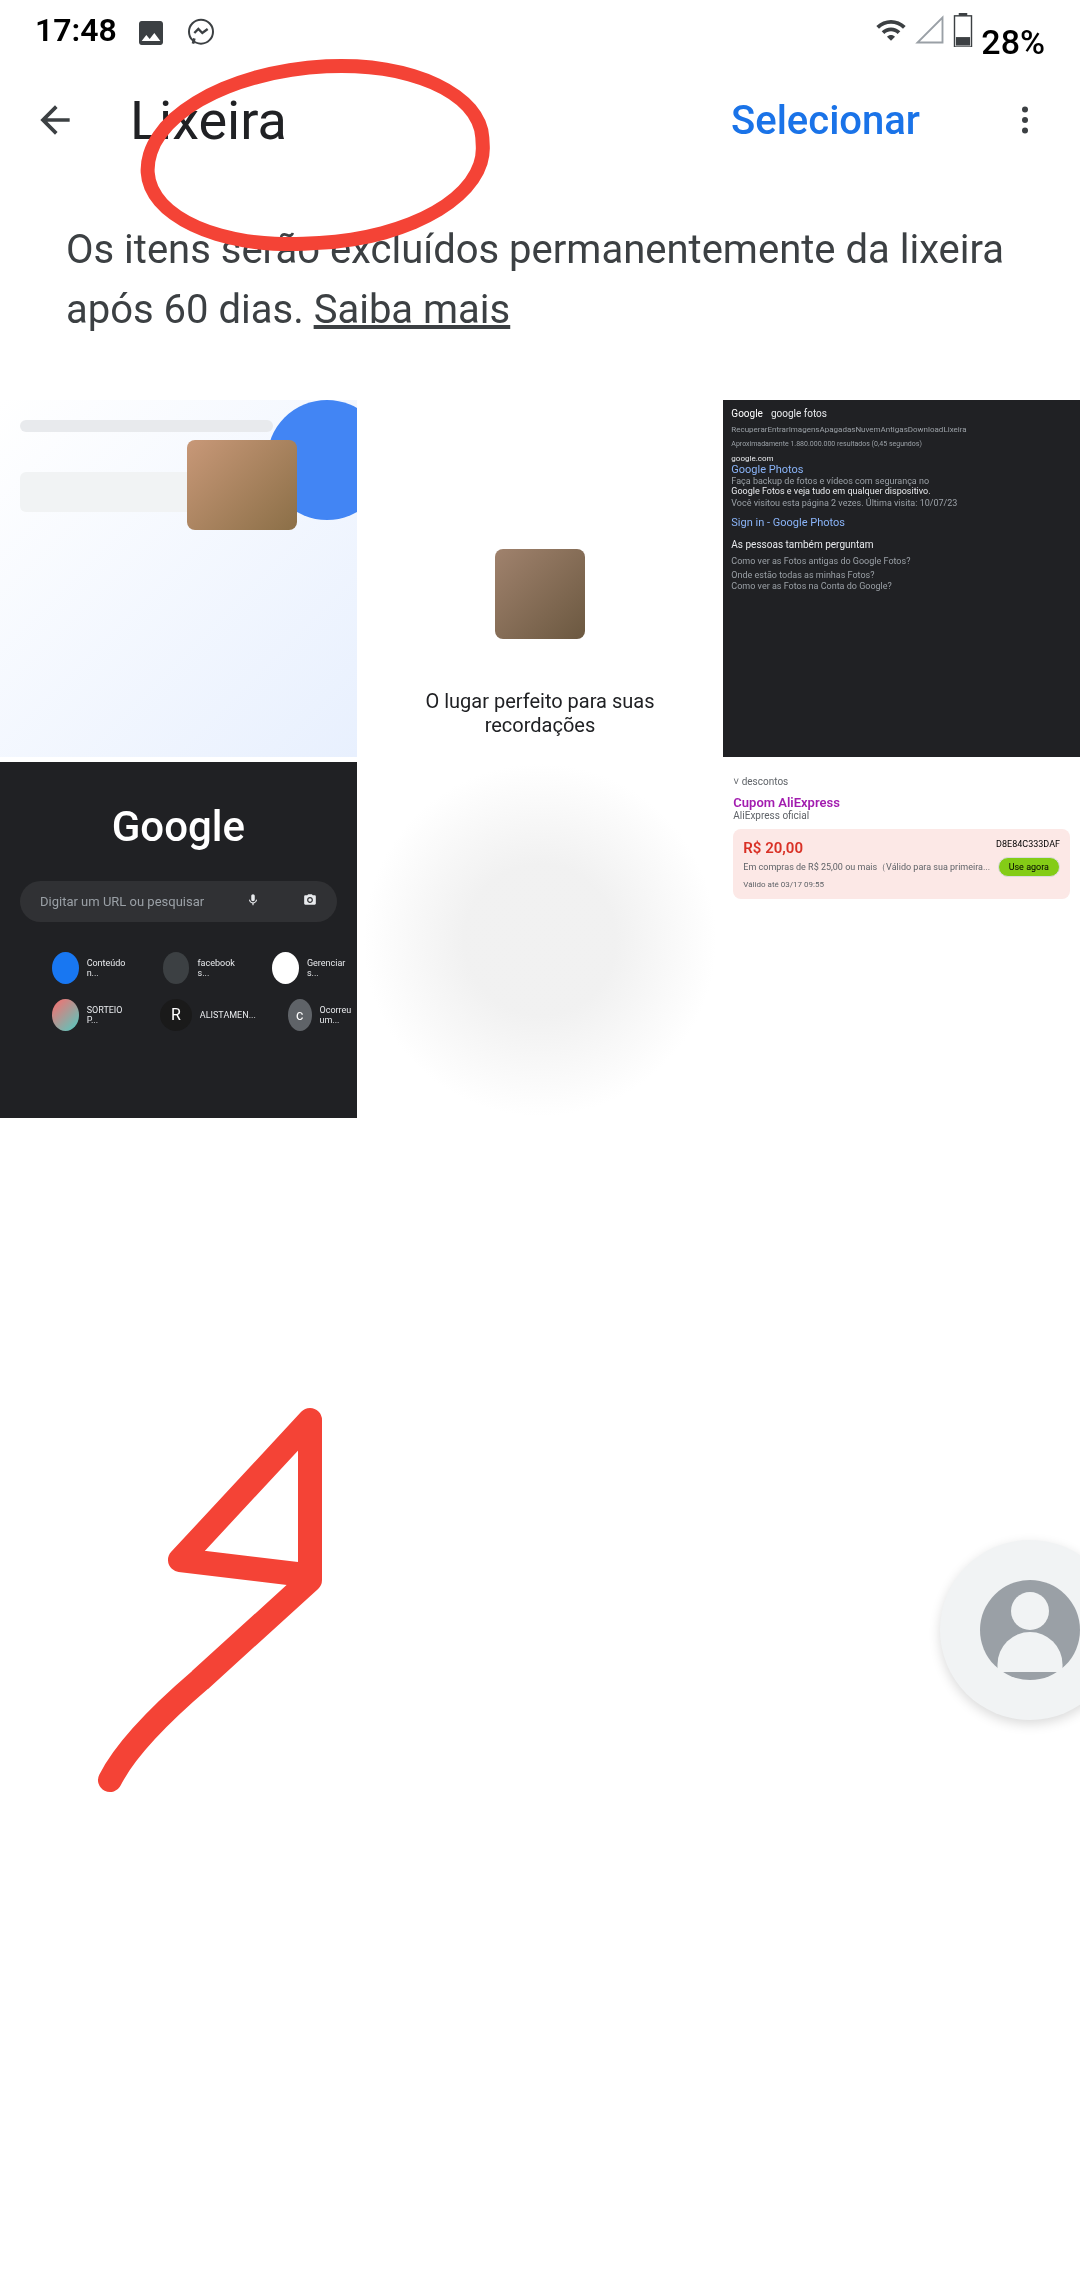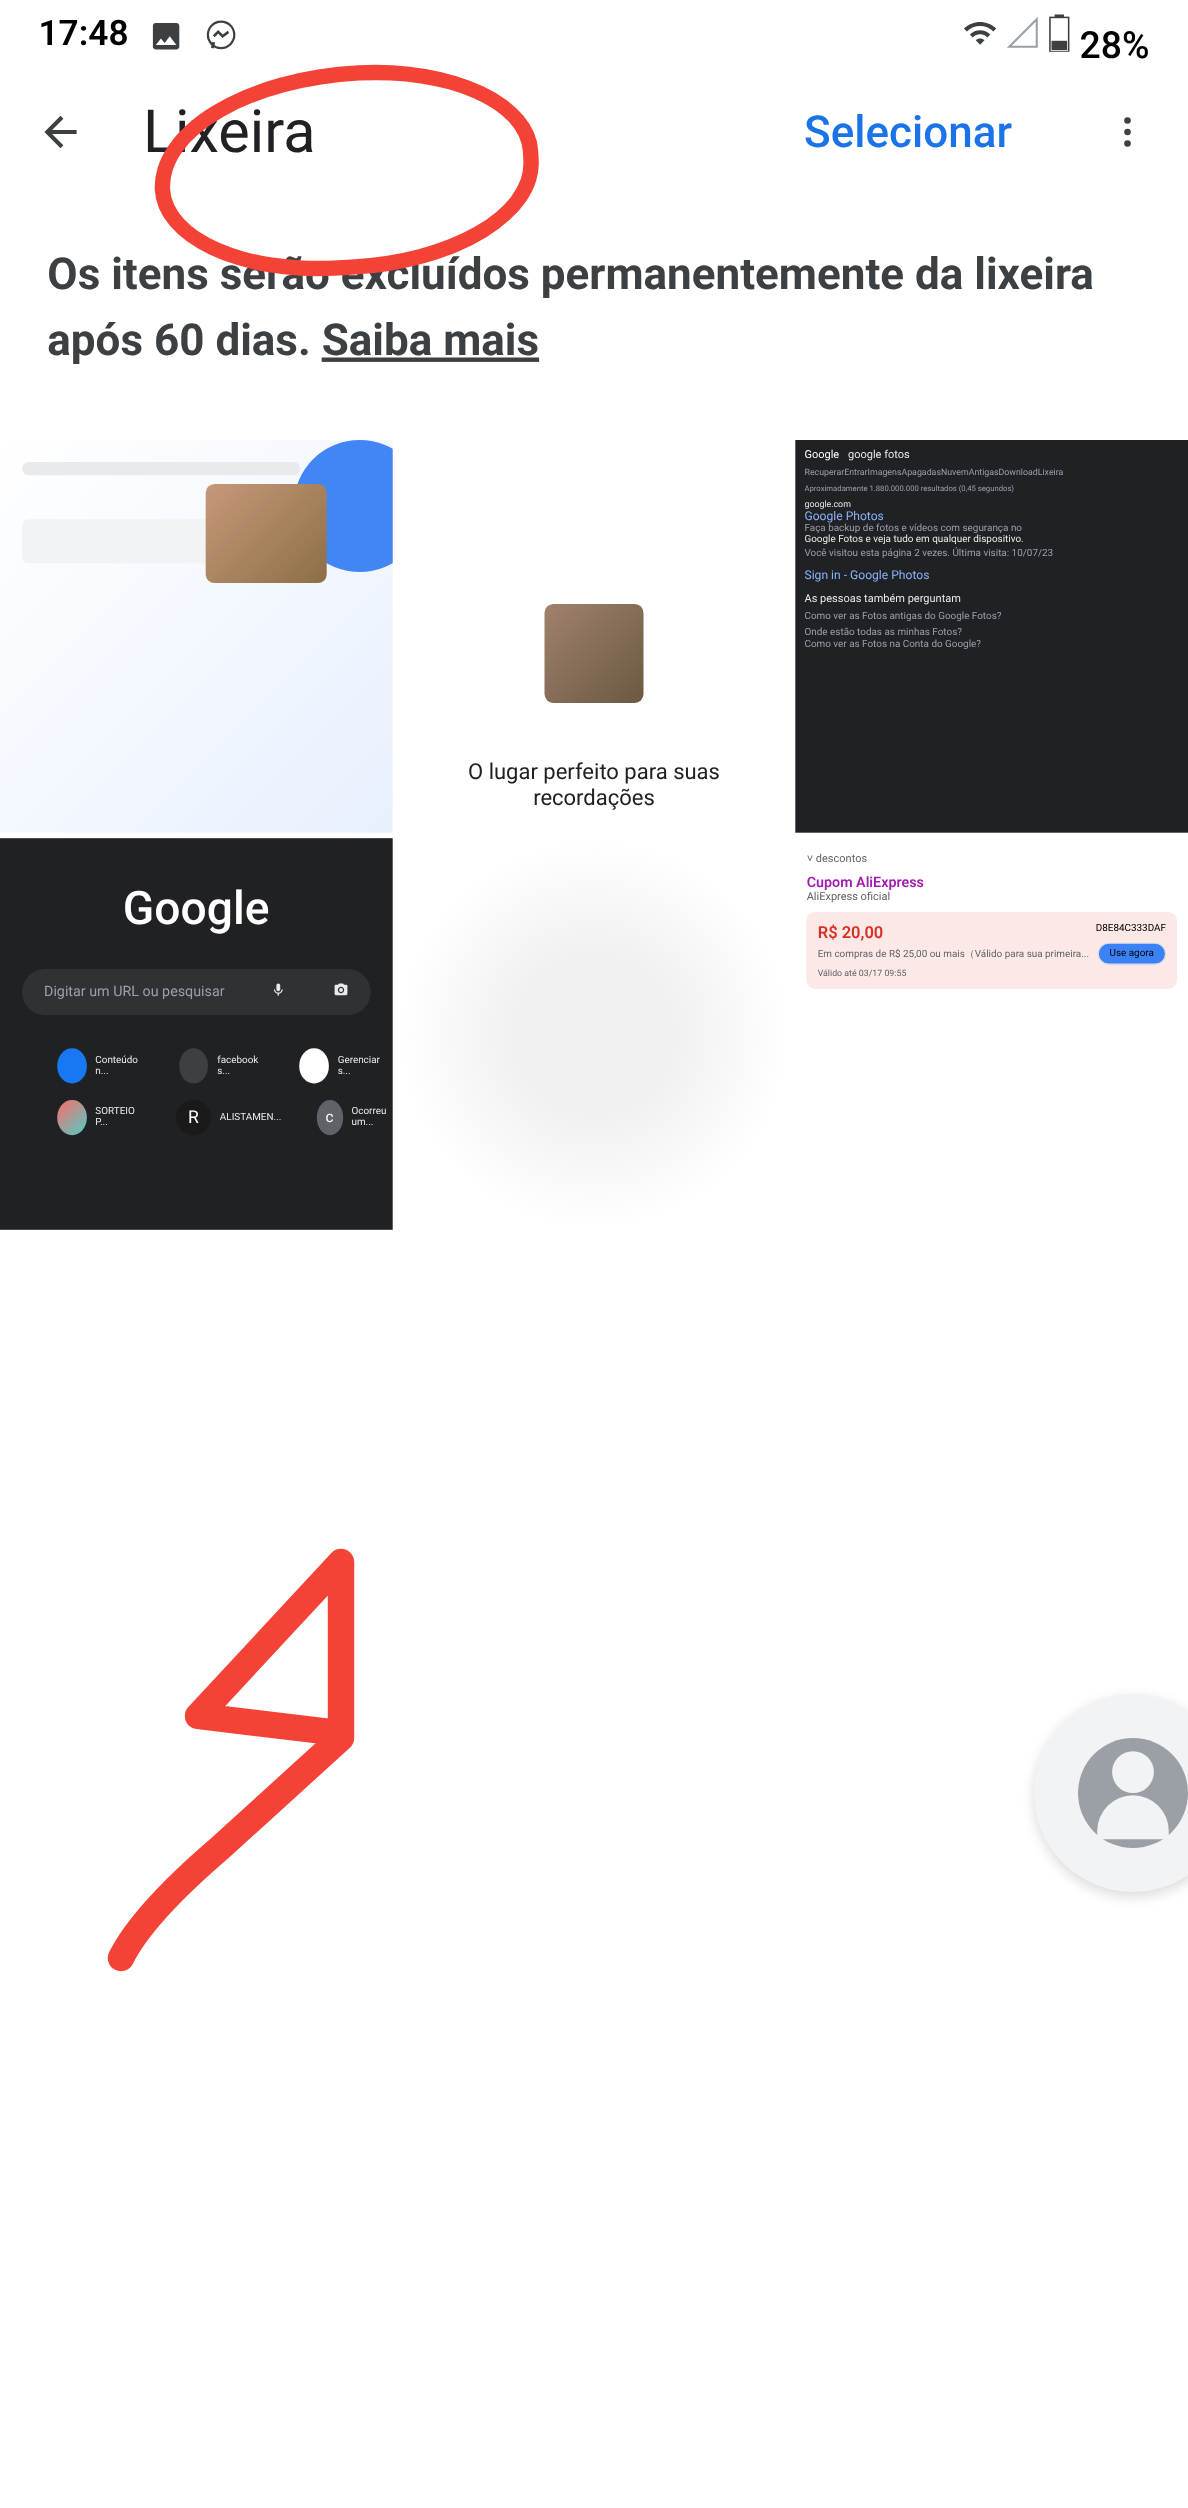"Os itens serão excluídos permanentemente" .info-banner { font-weight: bold -> none; padding: 40px 43px -> 40px 66px }
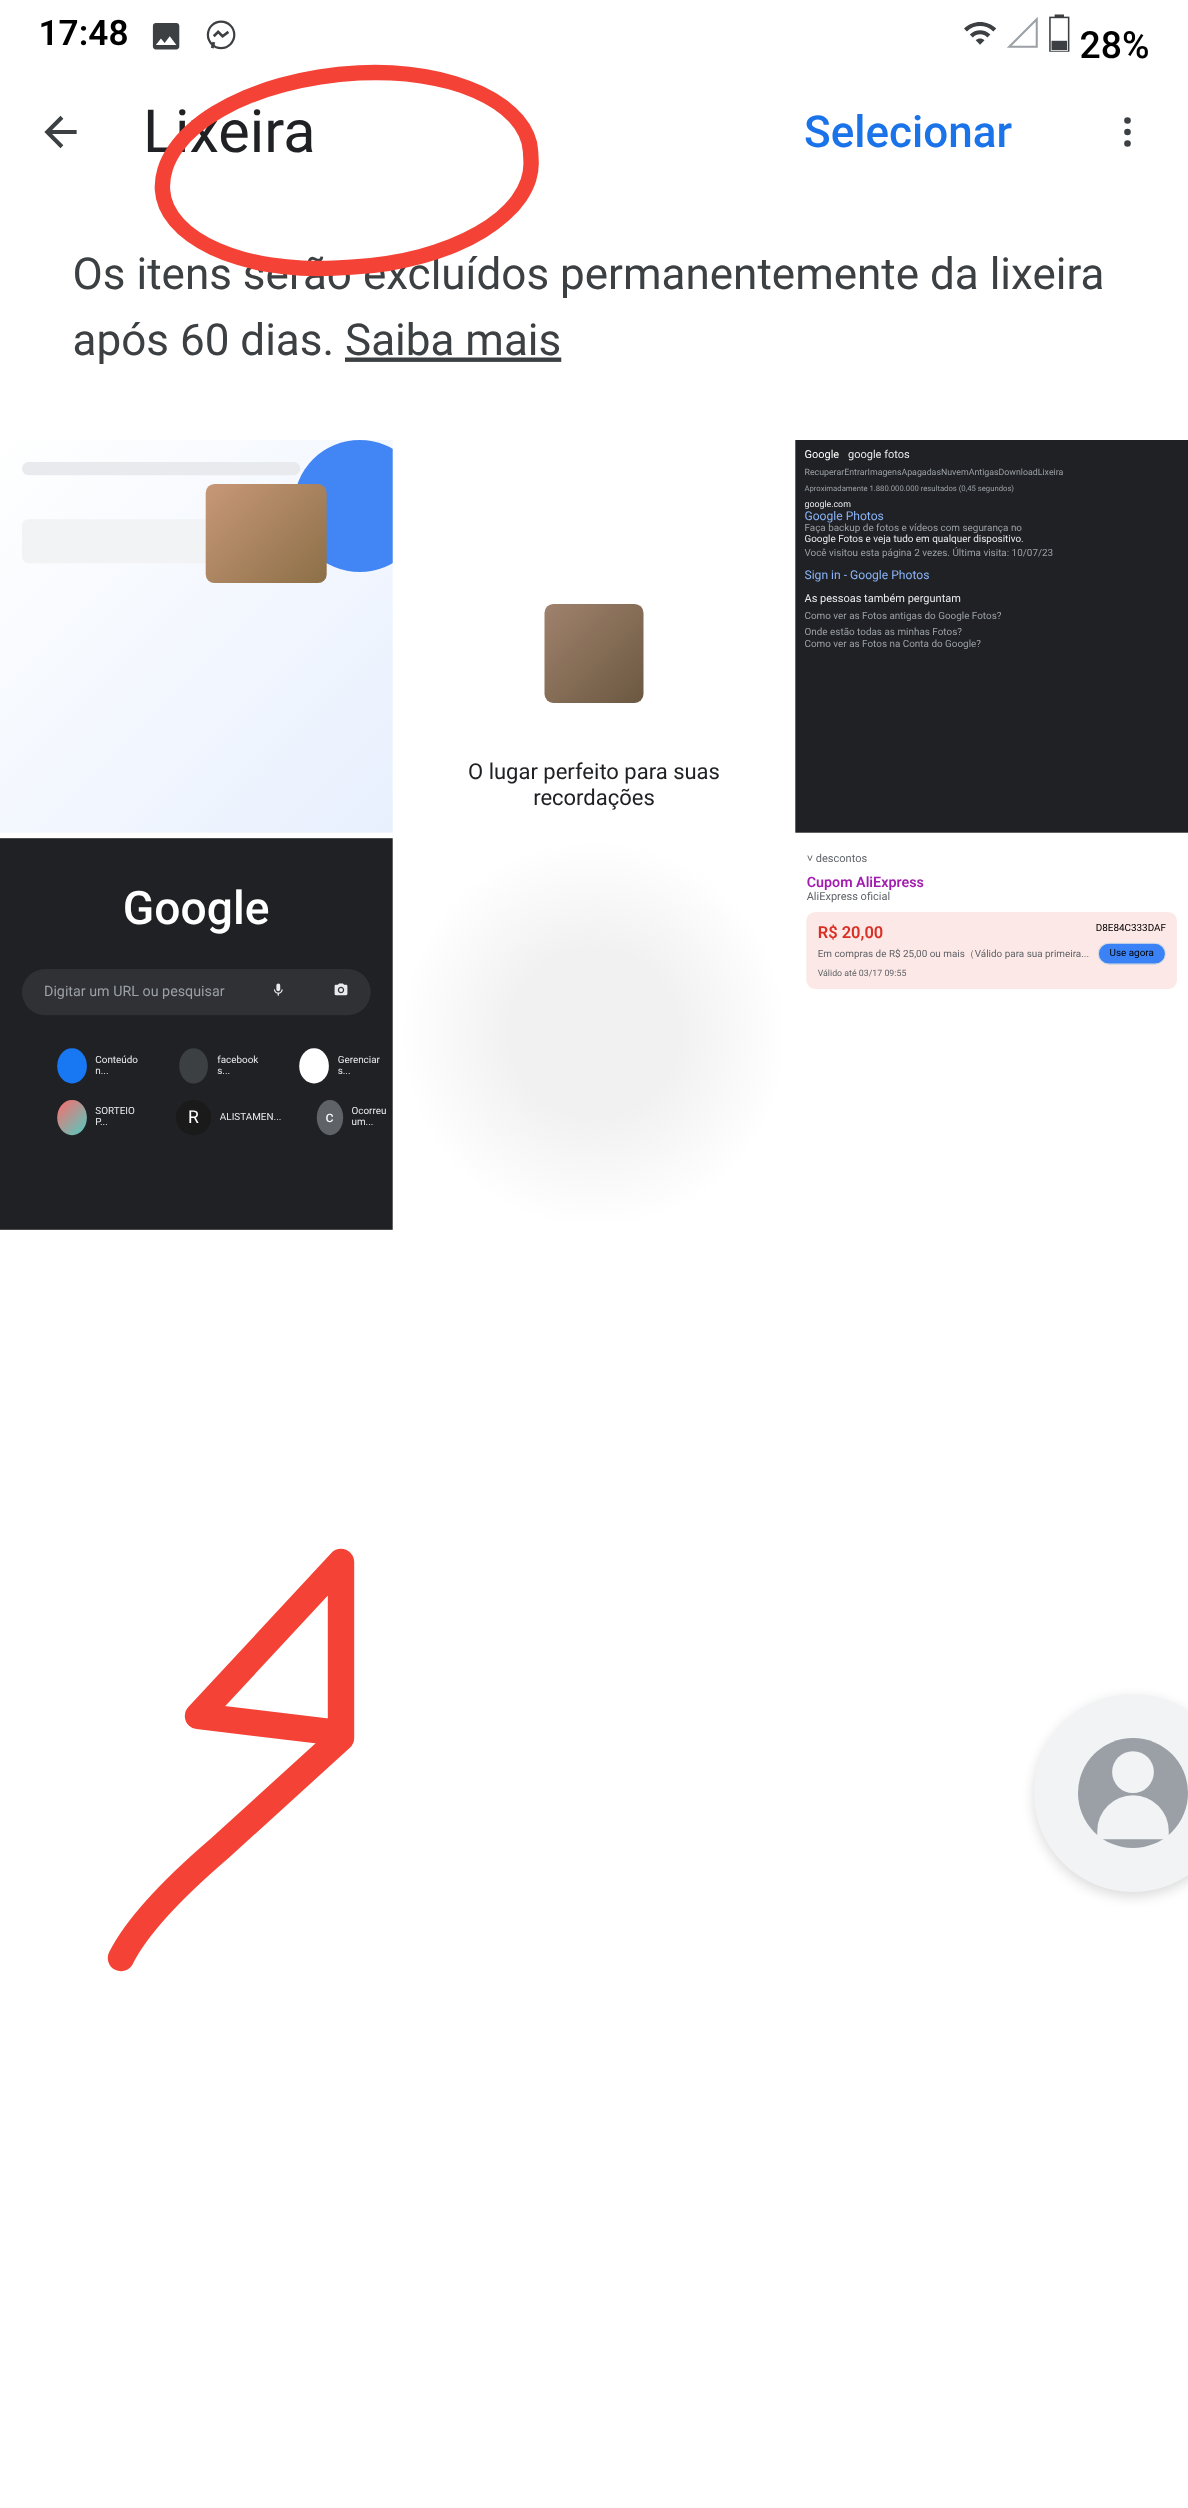"Use agora" .photo-6-btn { background: #3b82f6 -> #84cc16 }
